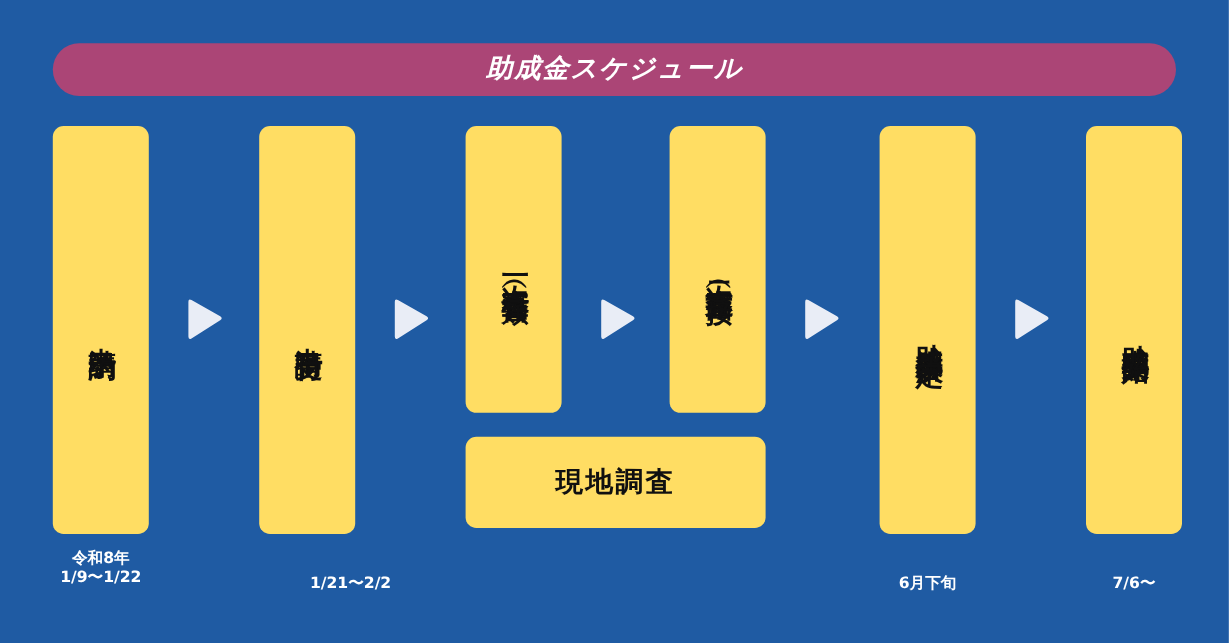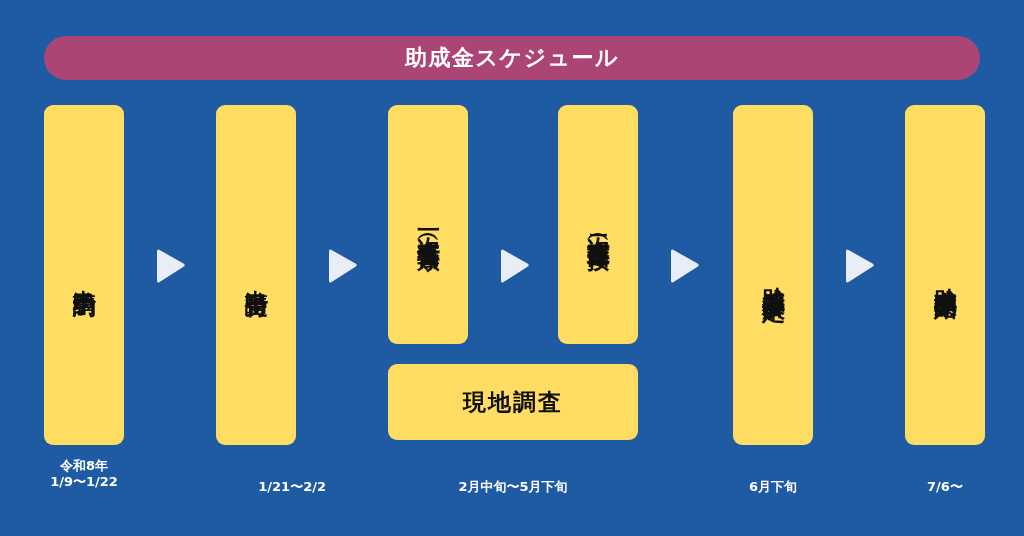"助成金スケジュール" .title-pill-text { font-style: none -> italic }
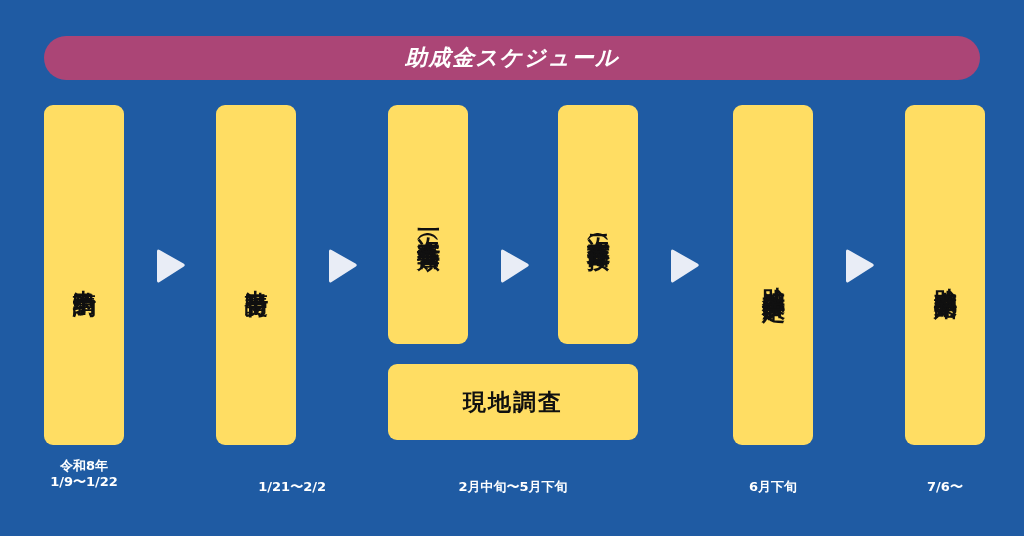"2月中旬〜5月下旬" div.caption { html: <div>2月中旬〜5月下旬</div> -> none }
